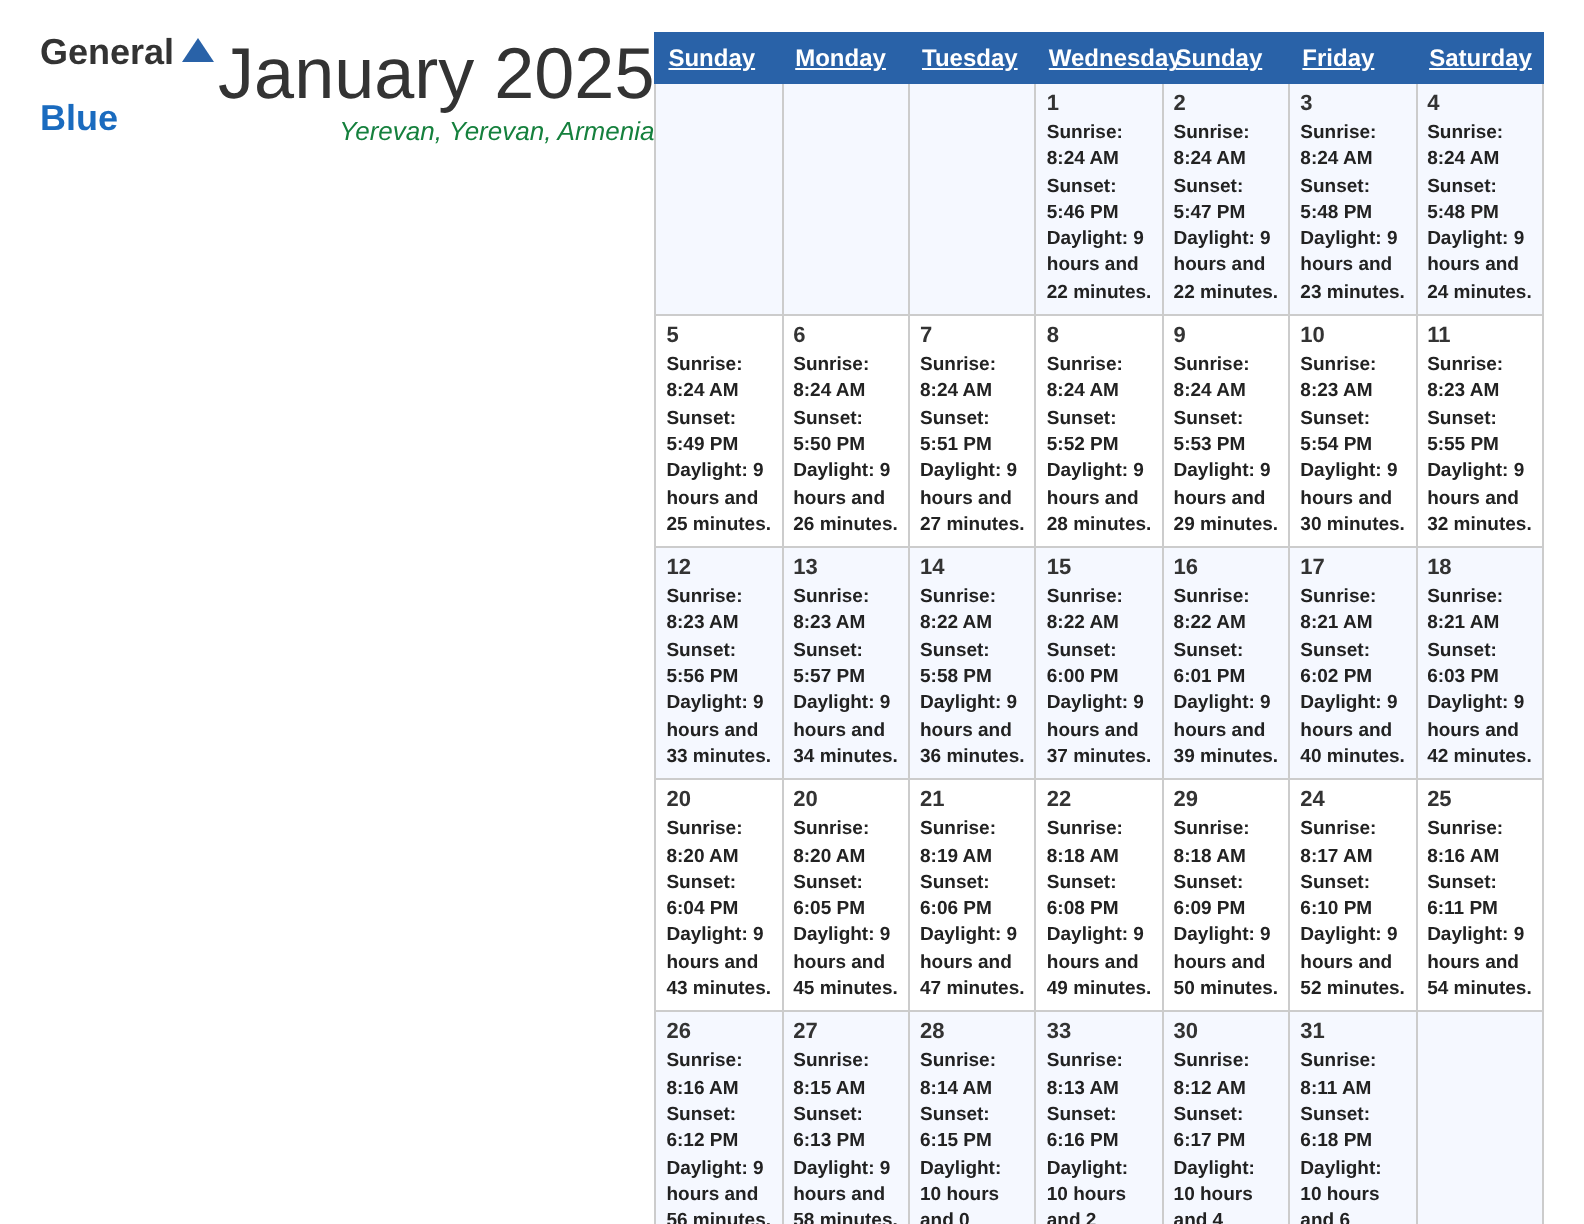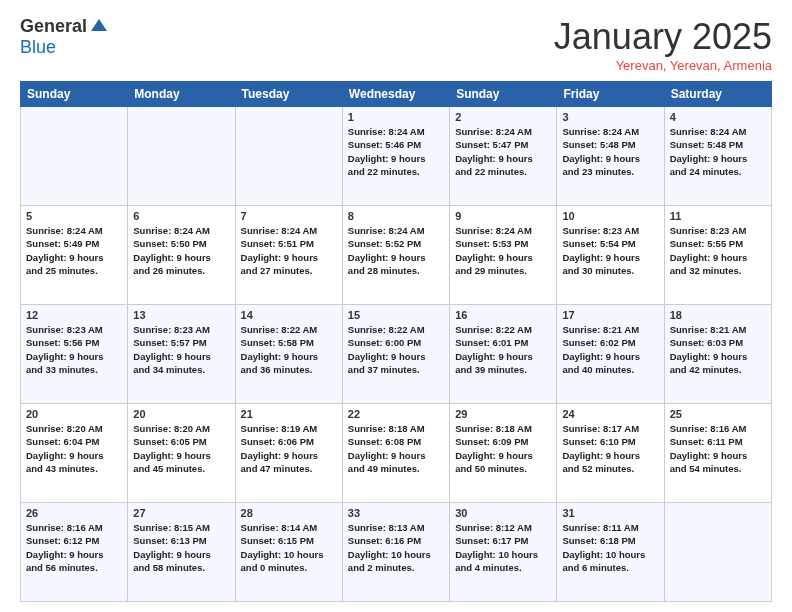"General" .page { flex-direction: column -> row }
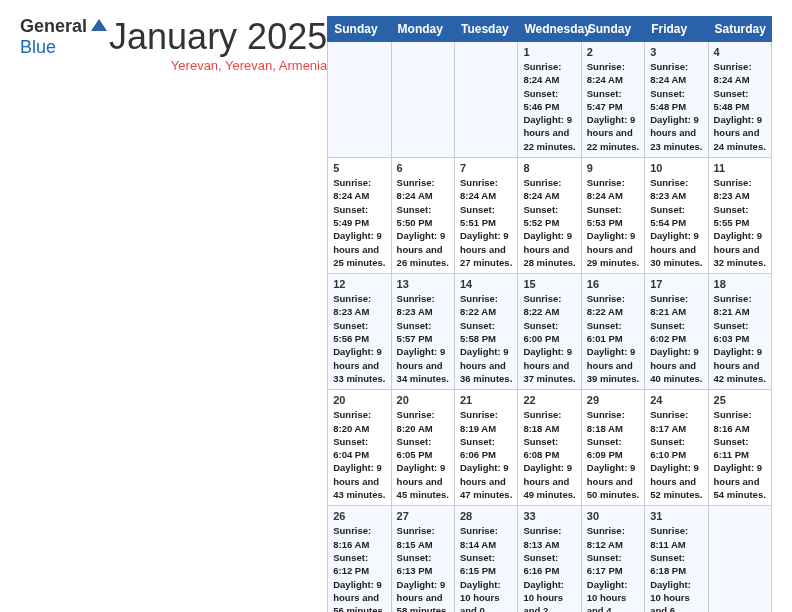"Sunday" .calendar th { text-decoration: none -> underline }
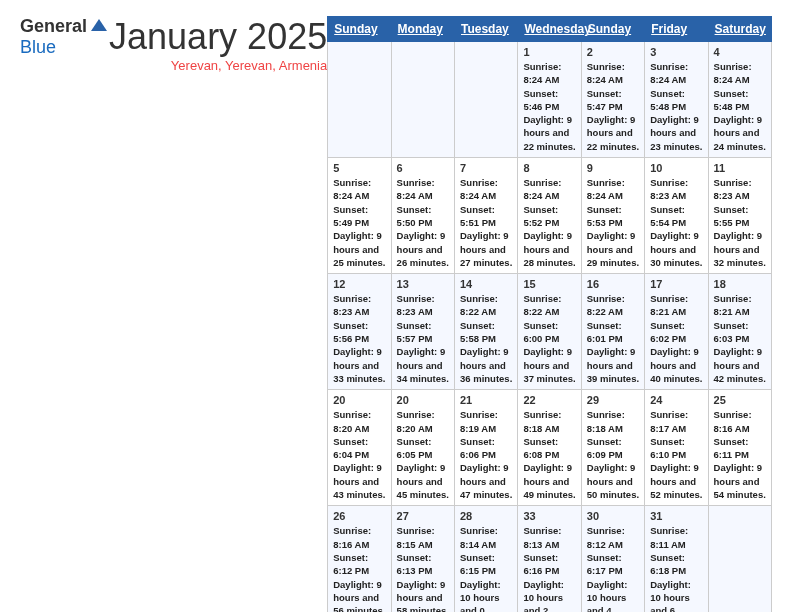"Blue" .logo-blue { font-weight: normal -> bold; margin-top: none -> 12px }
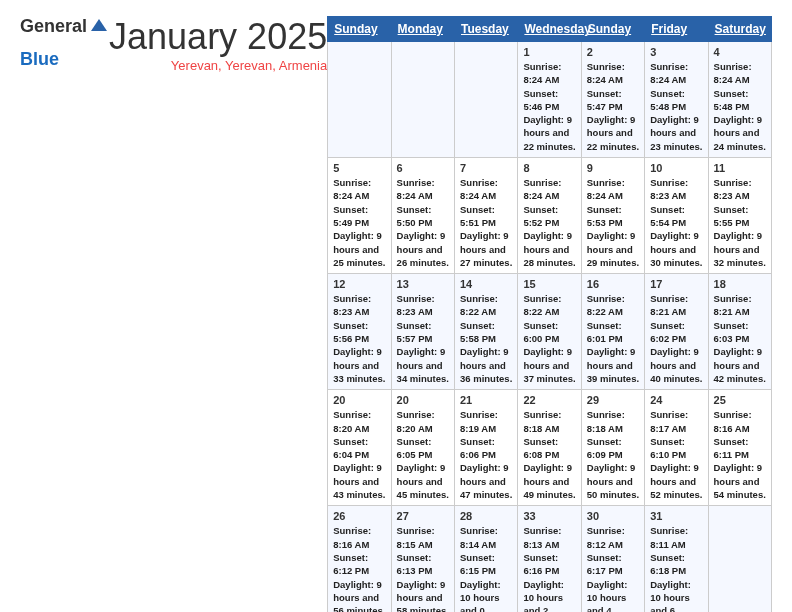"Yerevan, Yerevan, Armenia" .location { color: #ef4444 -> #15803d; font-style: none -> italic }
